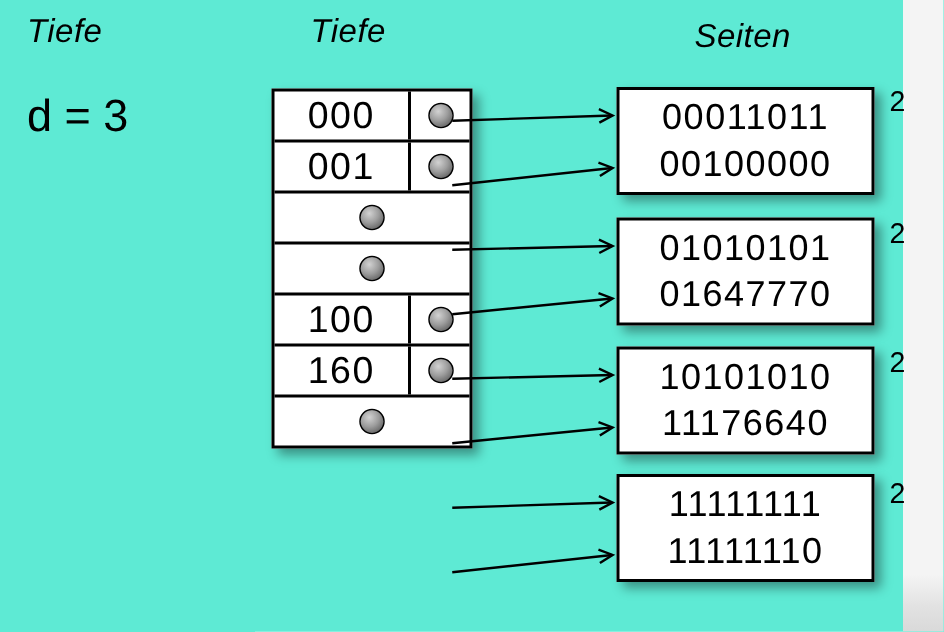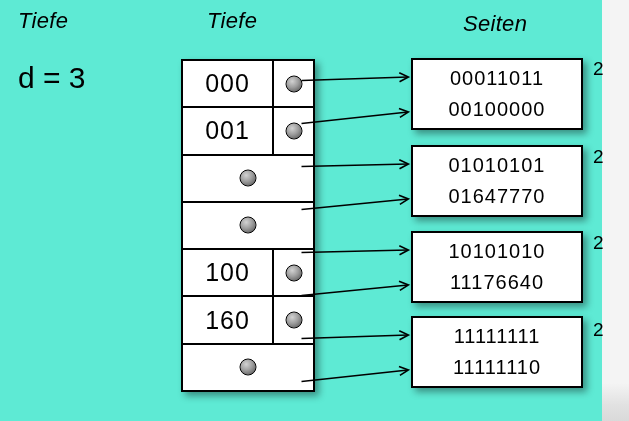"000" .index-table { height: 333px -> 240px }
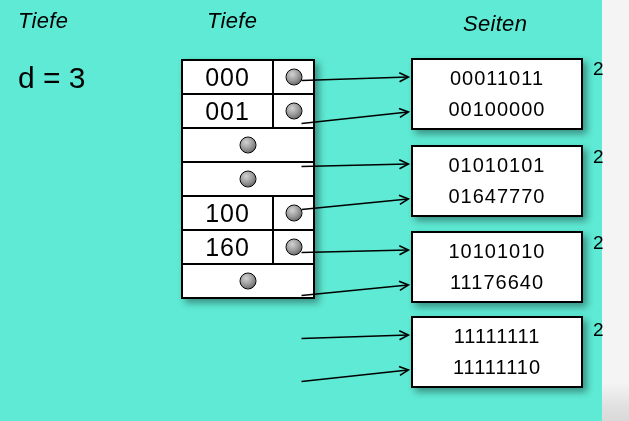"00011011" .page-line { font-size: 20px -> 24px }
